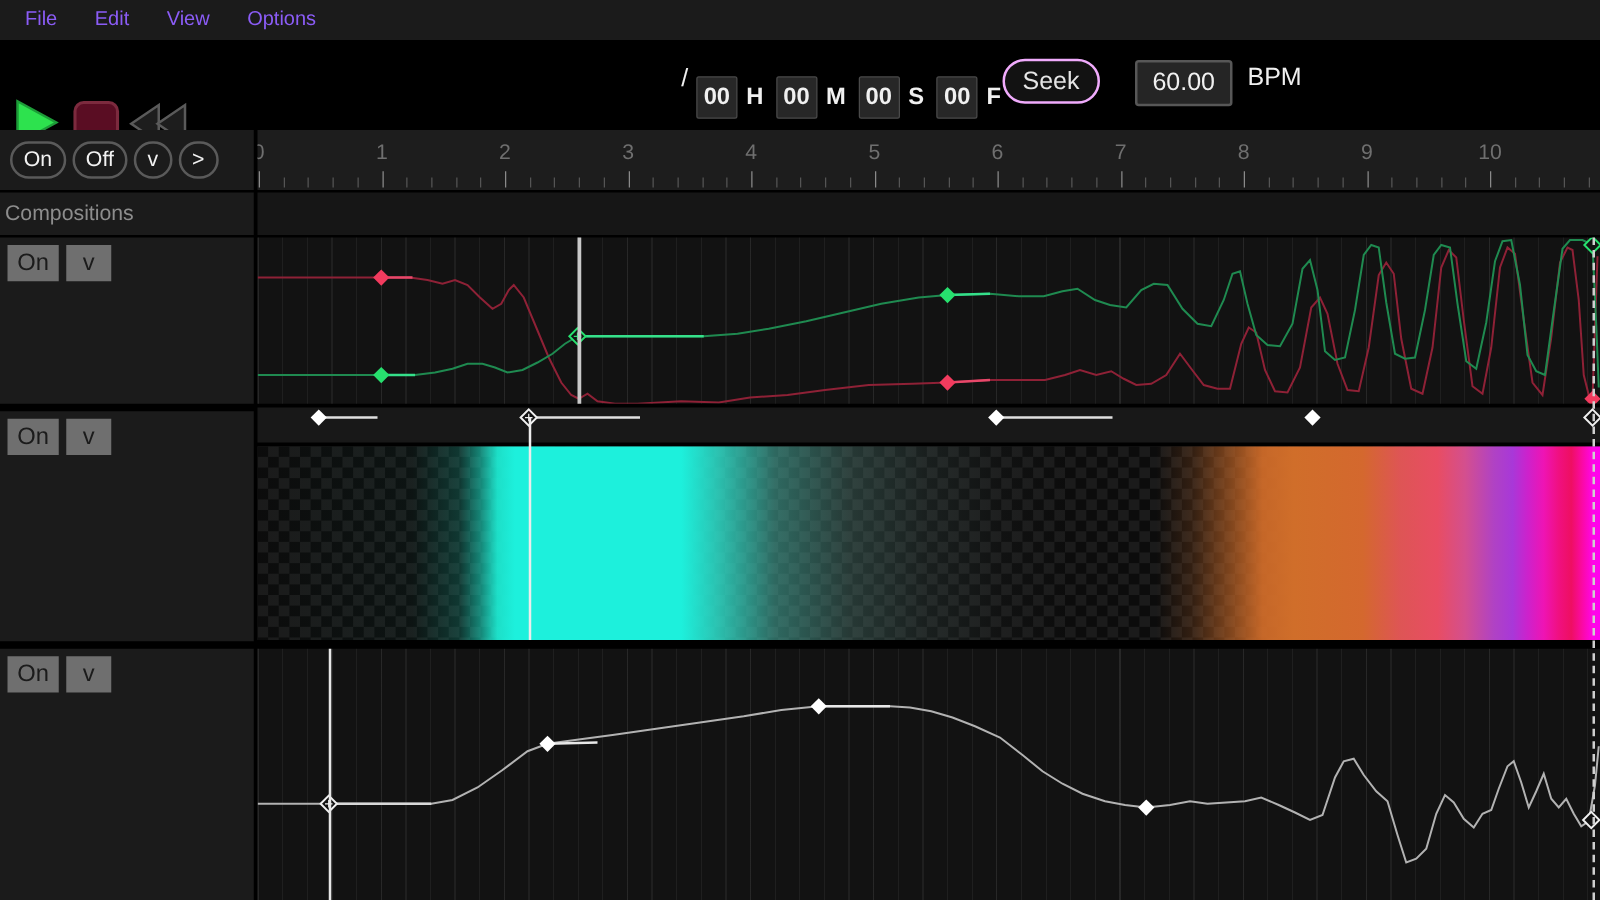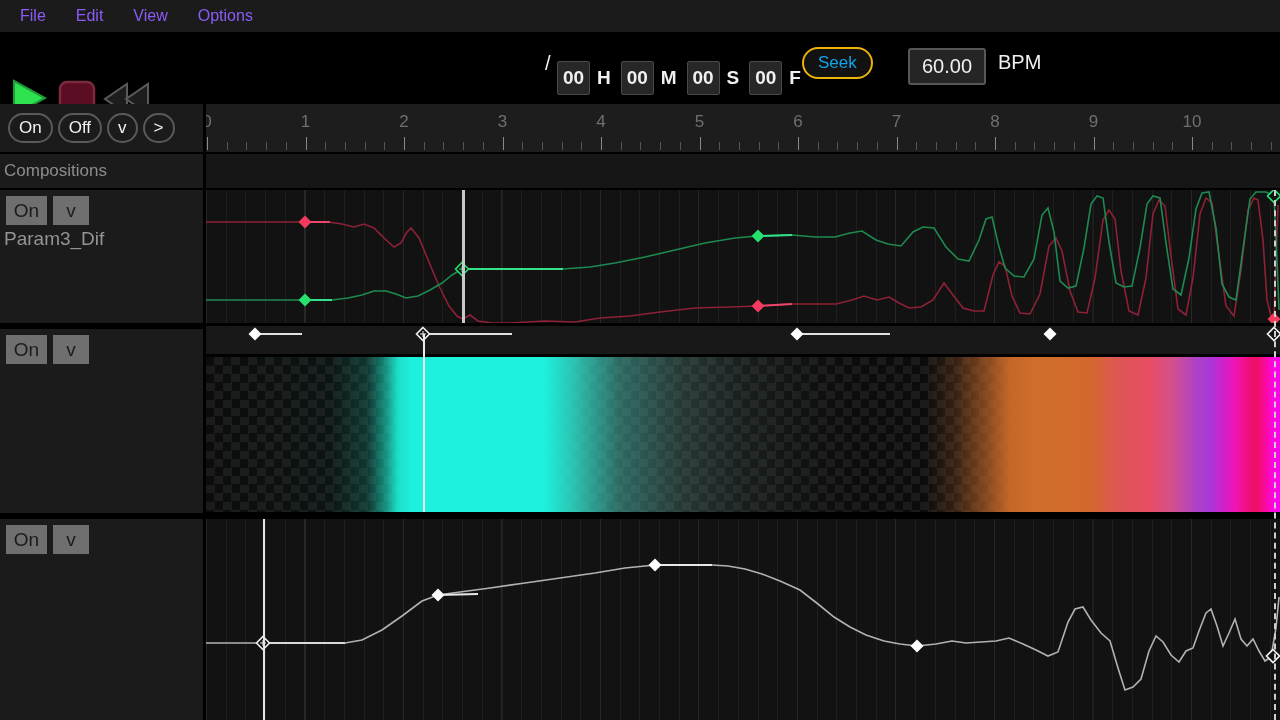"Seek" .pill-btn { border: 2px solid #eab308 -> 2px solid #f0abfc; color: #0ea5e9 -> #e5e5e5; font-size: 17px -> 20px }
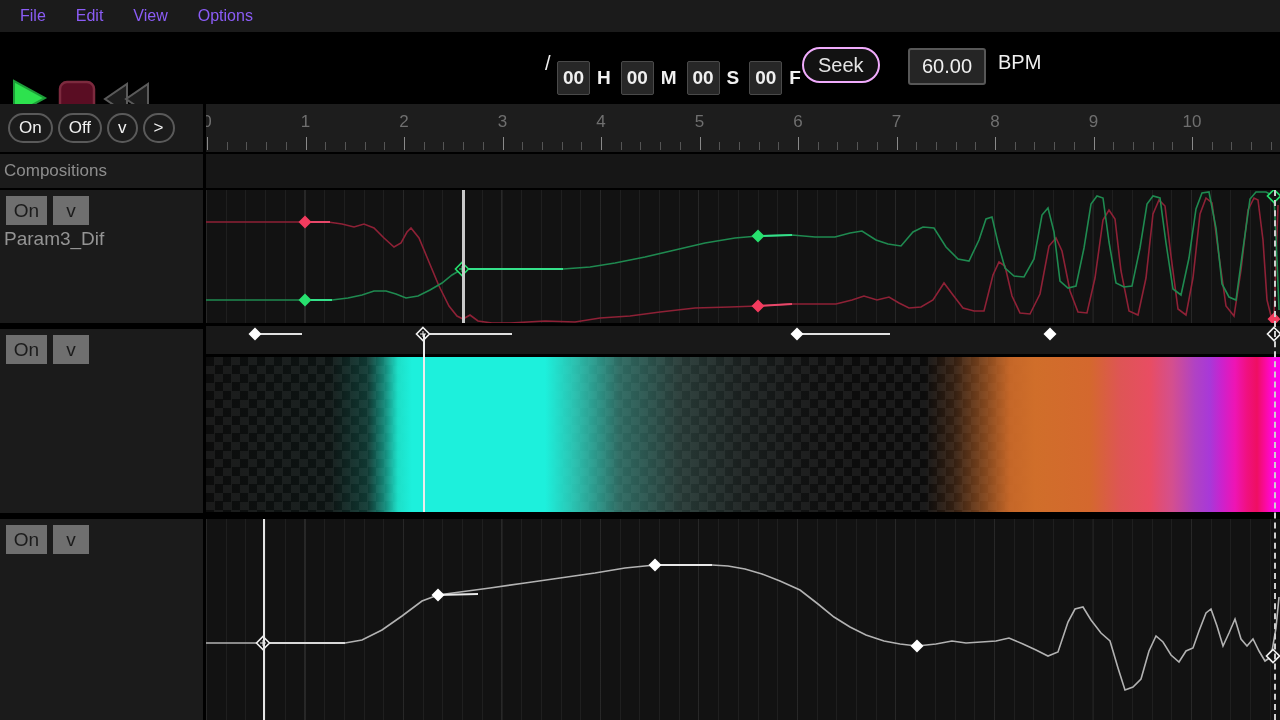"Param3_Dif" div.tk-name { html: <div>Param3_Dif</div> -> none }
